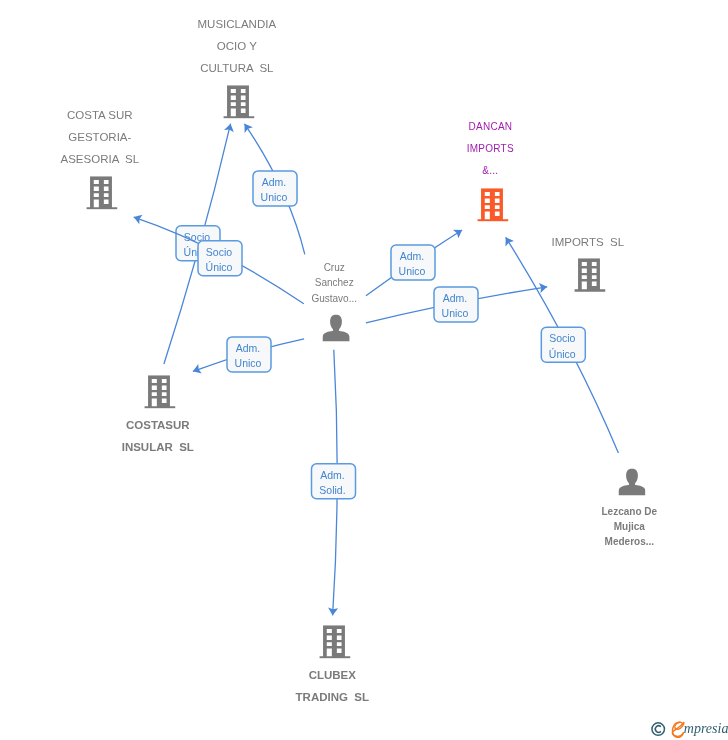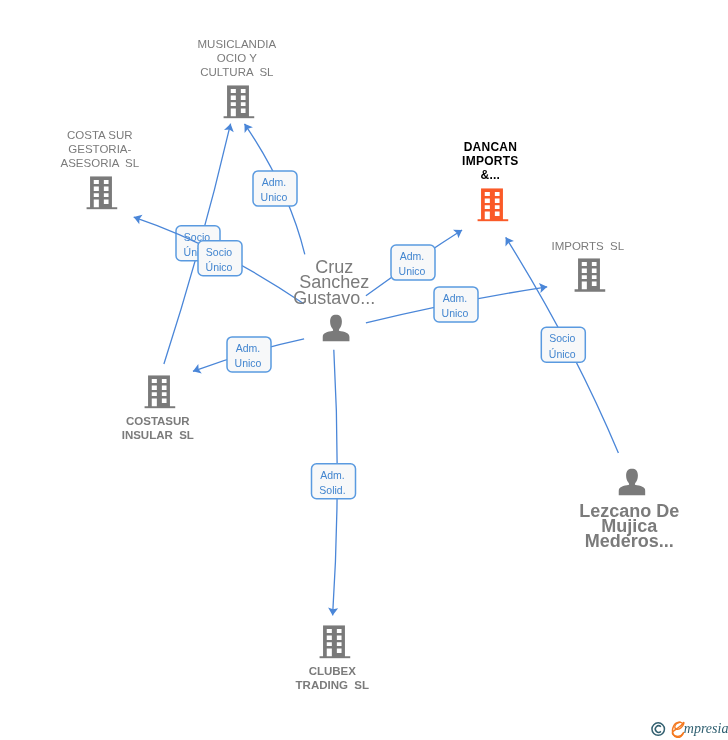"MUSICLANDIA" .node-caption { line-height: 14px -> 22px }
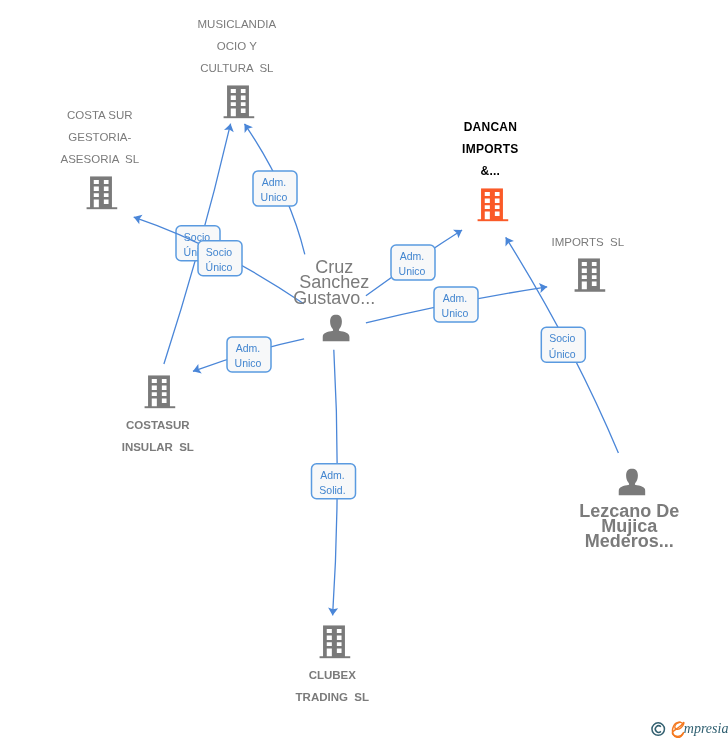"DANCAN" .node.hl .node-caption { color: #000000 -> #a21caf; font-size: 12px -> 10px; font-weight: 700 -> 400 }
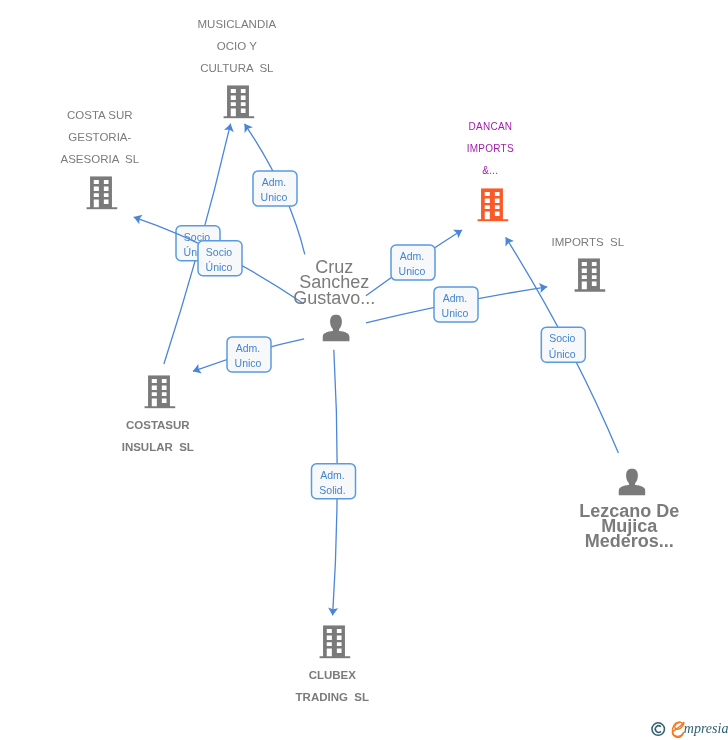"Cruz" .node.person .node-caption { font-size: 18px -> 10px }
